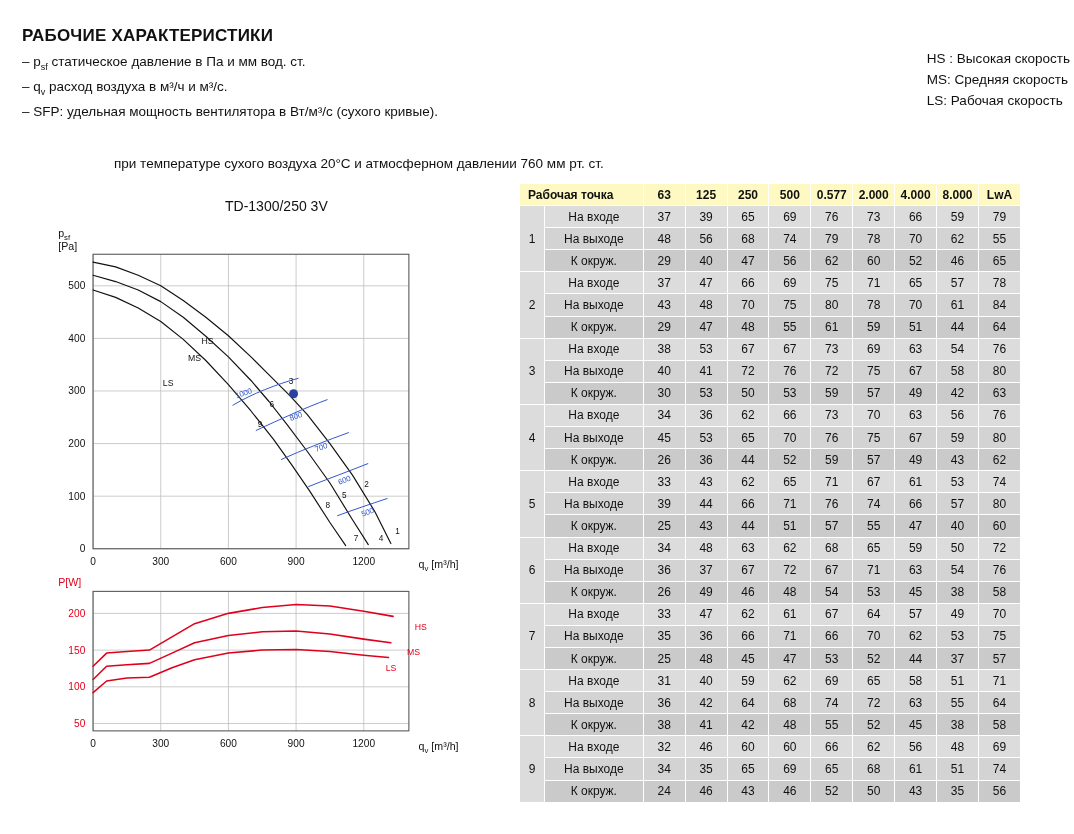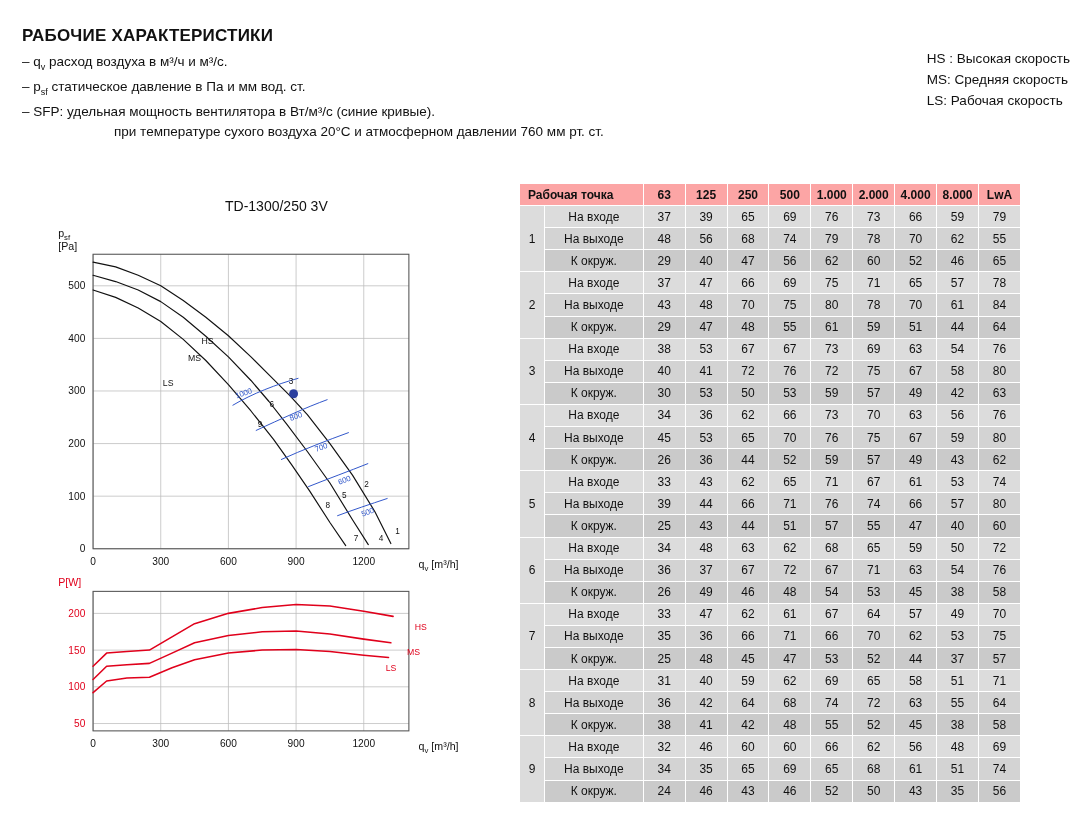"– qv расход воздуха в" div { order: before "– psf статическое давление в" -> after "– psf статическое давление в" }
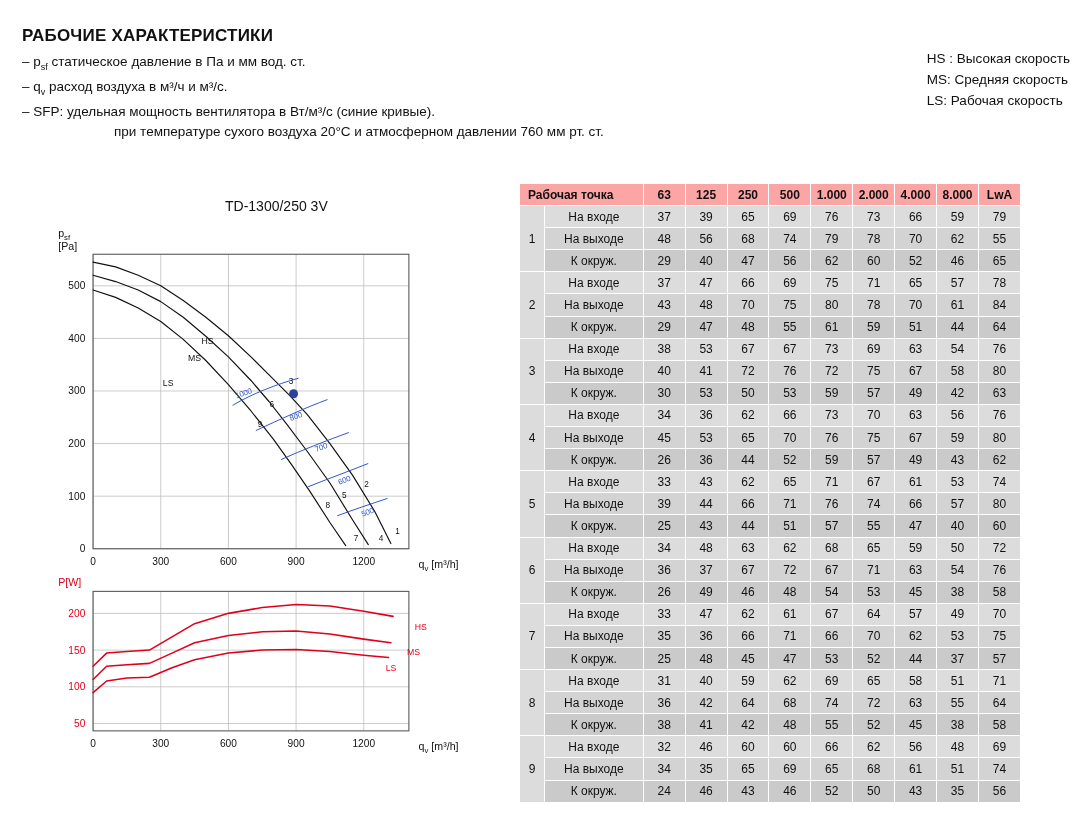"– SFP: удельная мощность вентилятора" div { text: синие -> сухого }
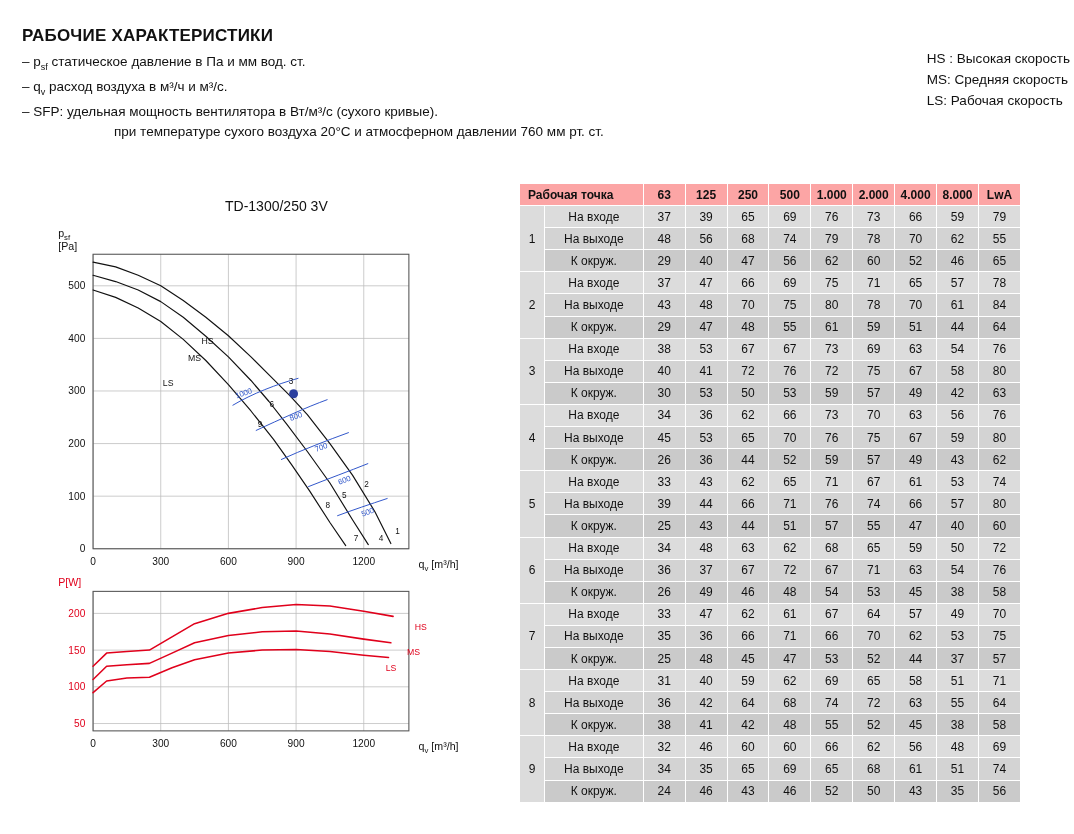"при температуре сухого воздуха 20°C" .notes .indent { margin-top: none -> 32px }
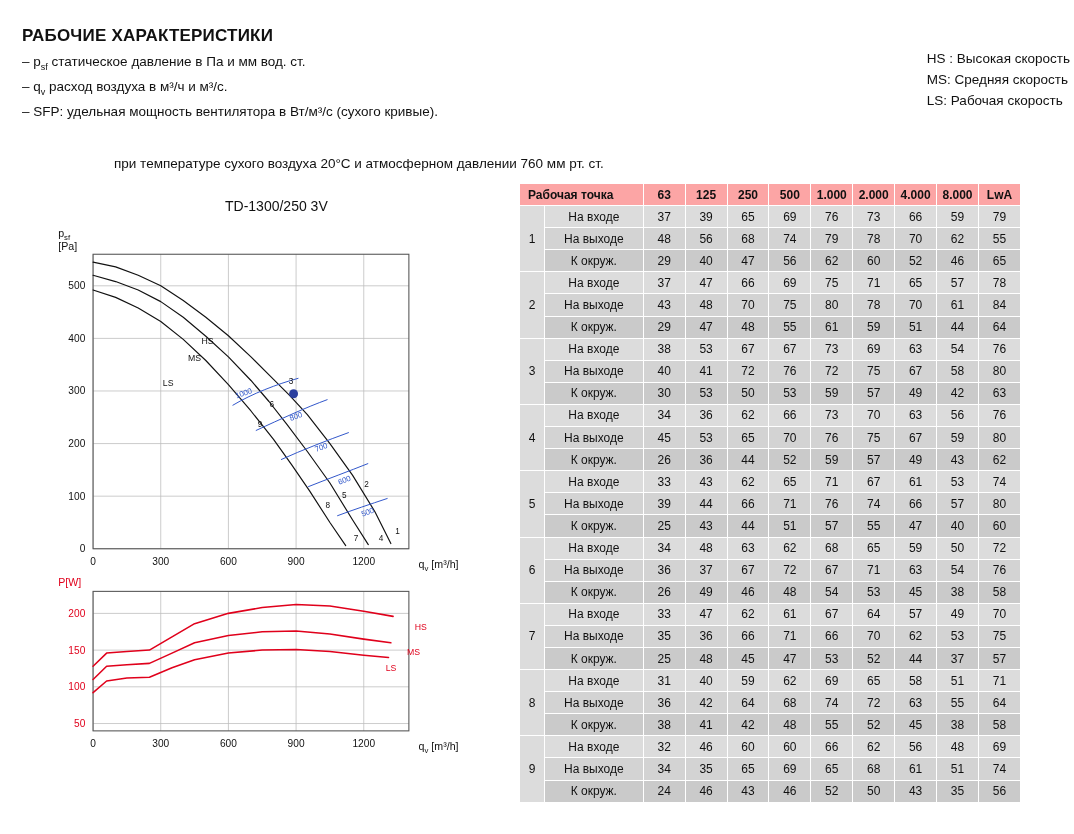"Рабочая точка" table.acoustic thead th { background: #fca5a5 -> #fef9c3 }
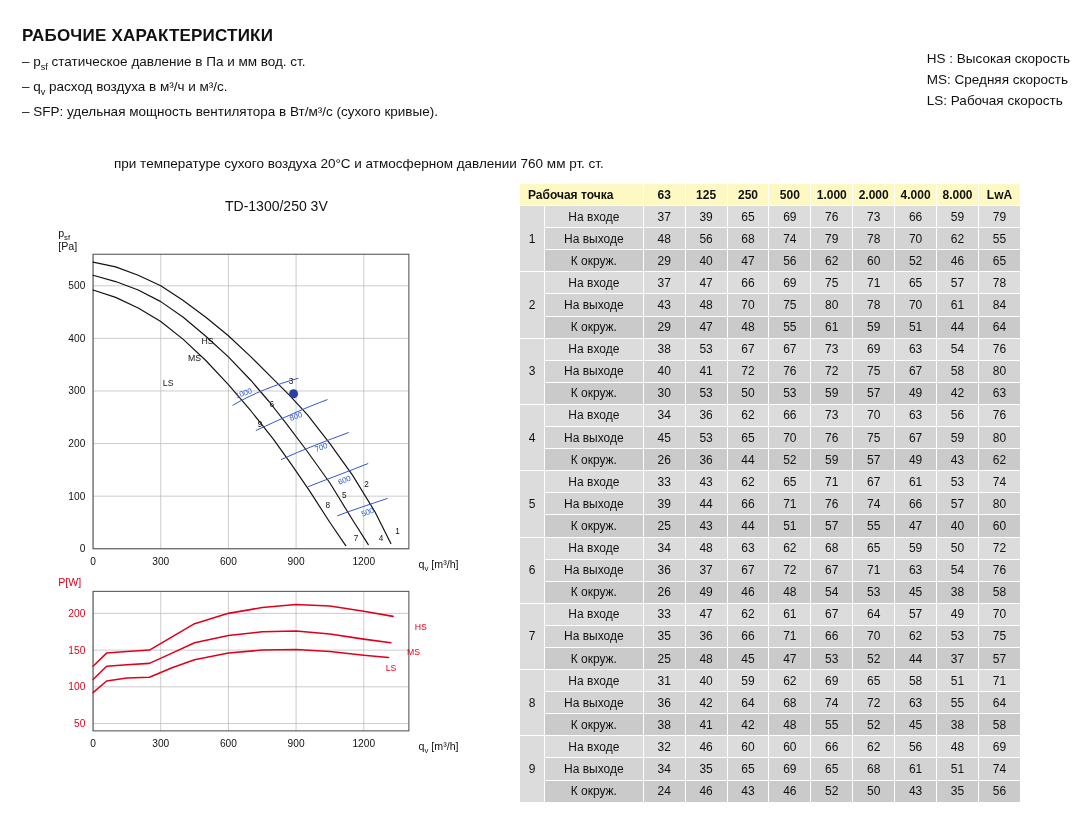"1.000" th { text: 1.000 -> 0.577 }
